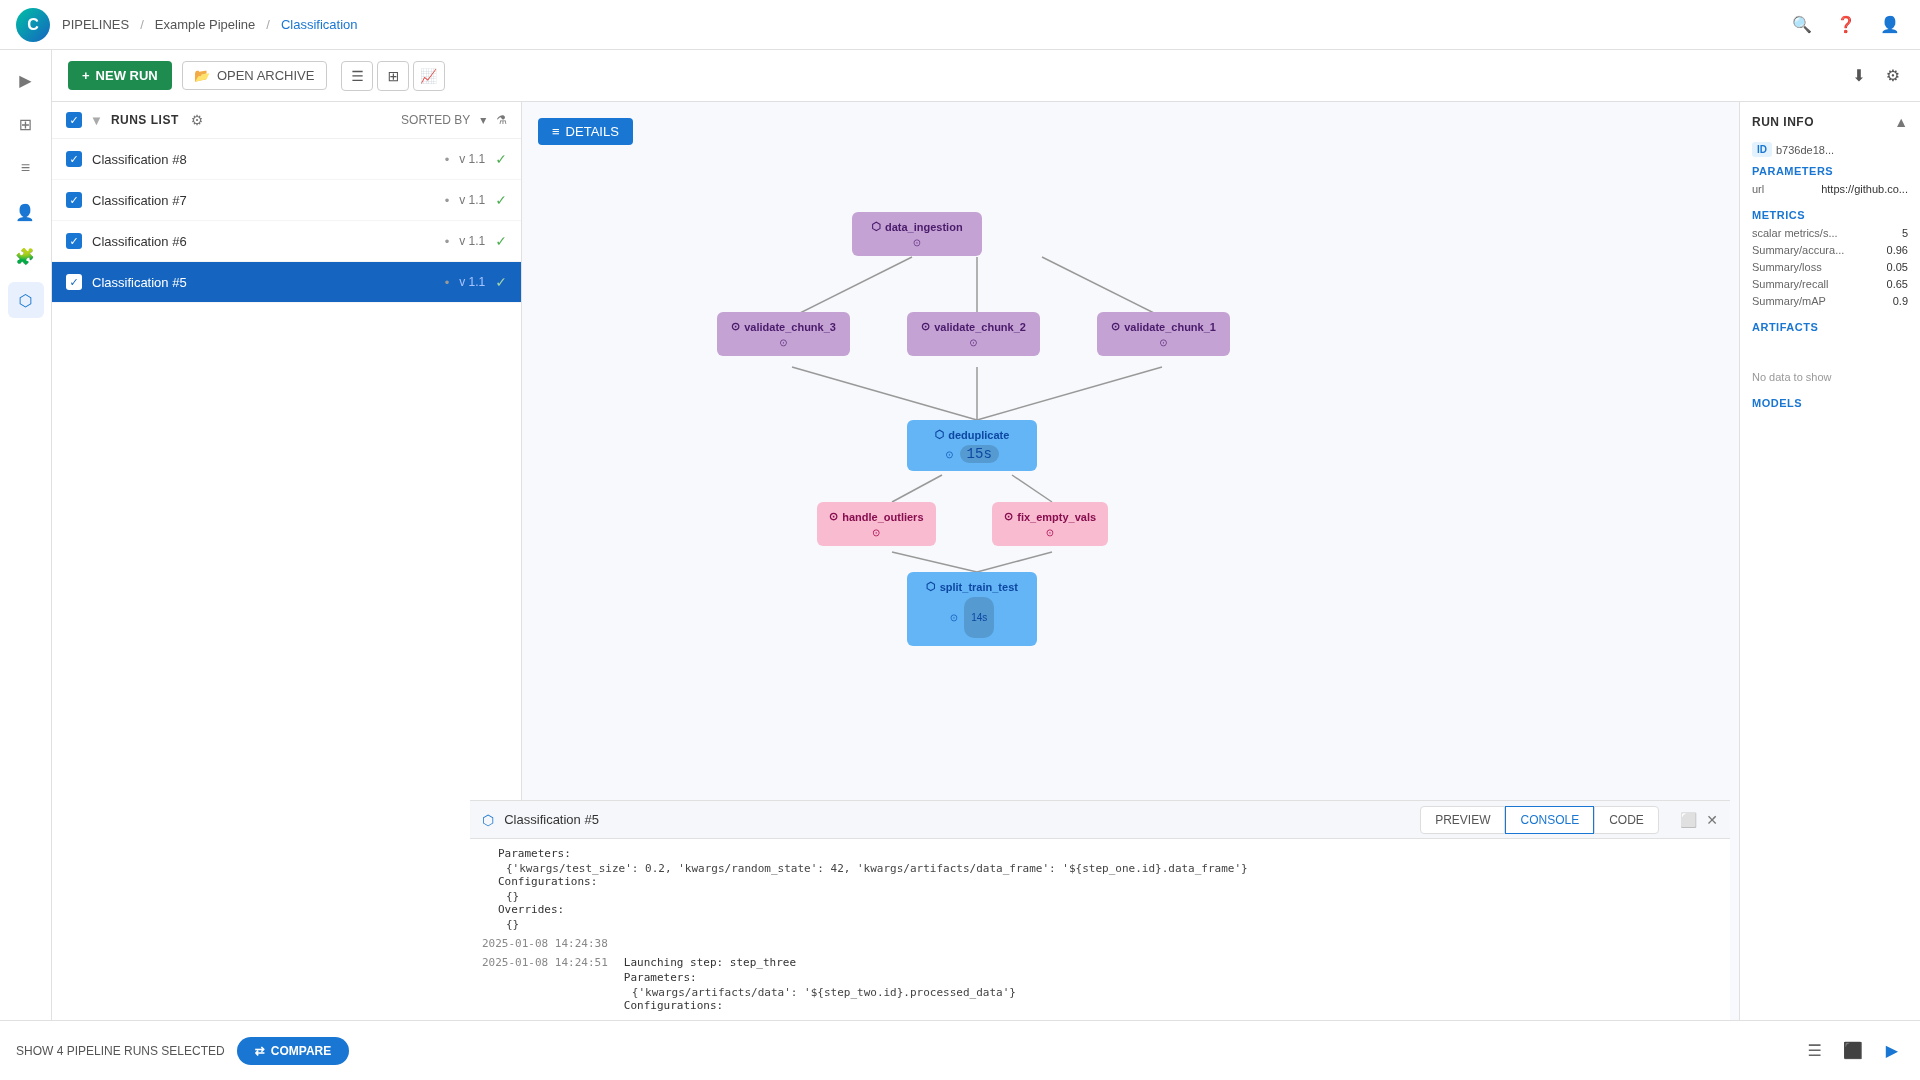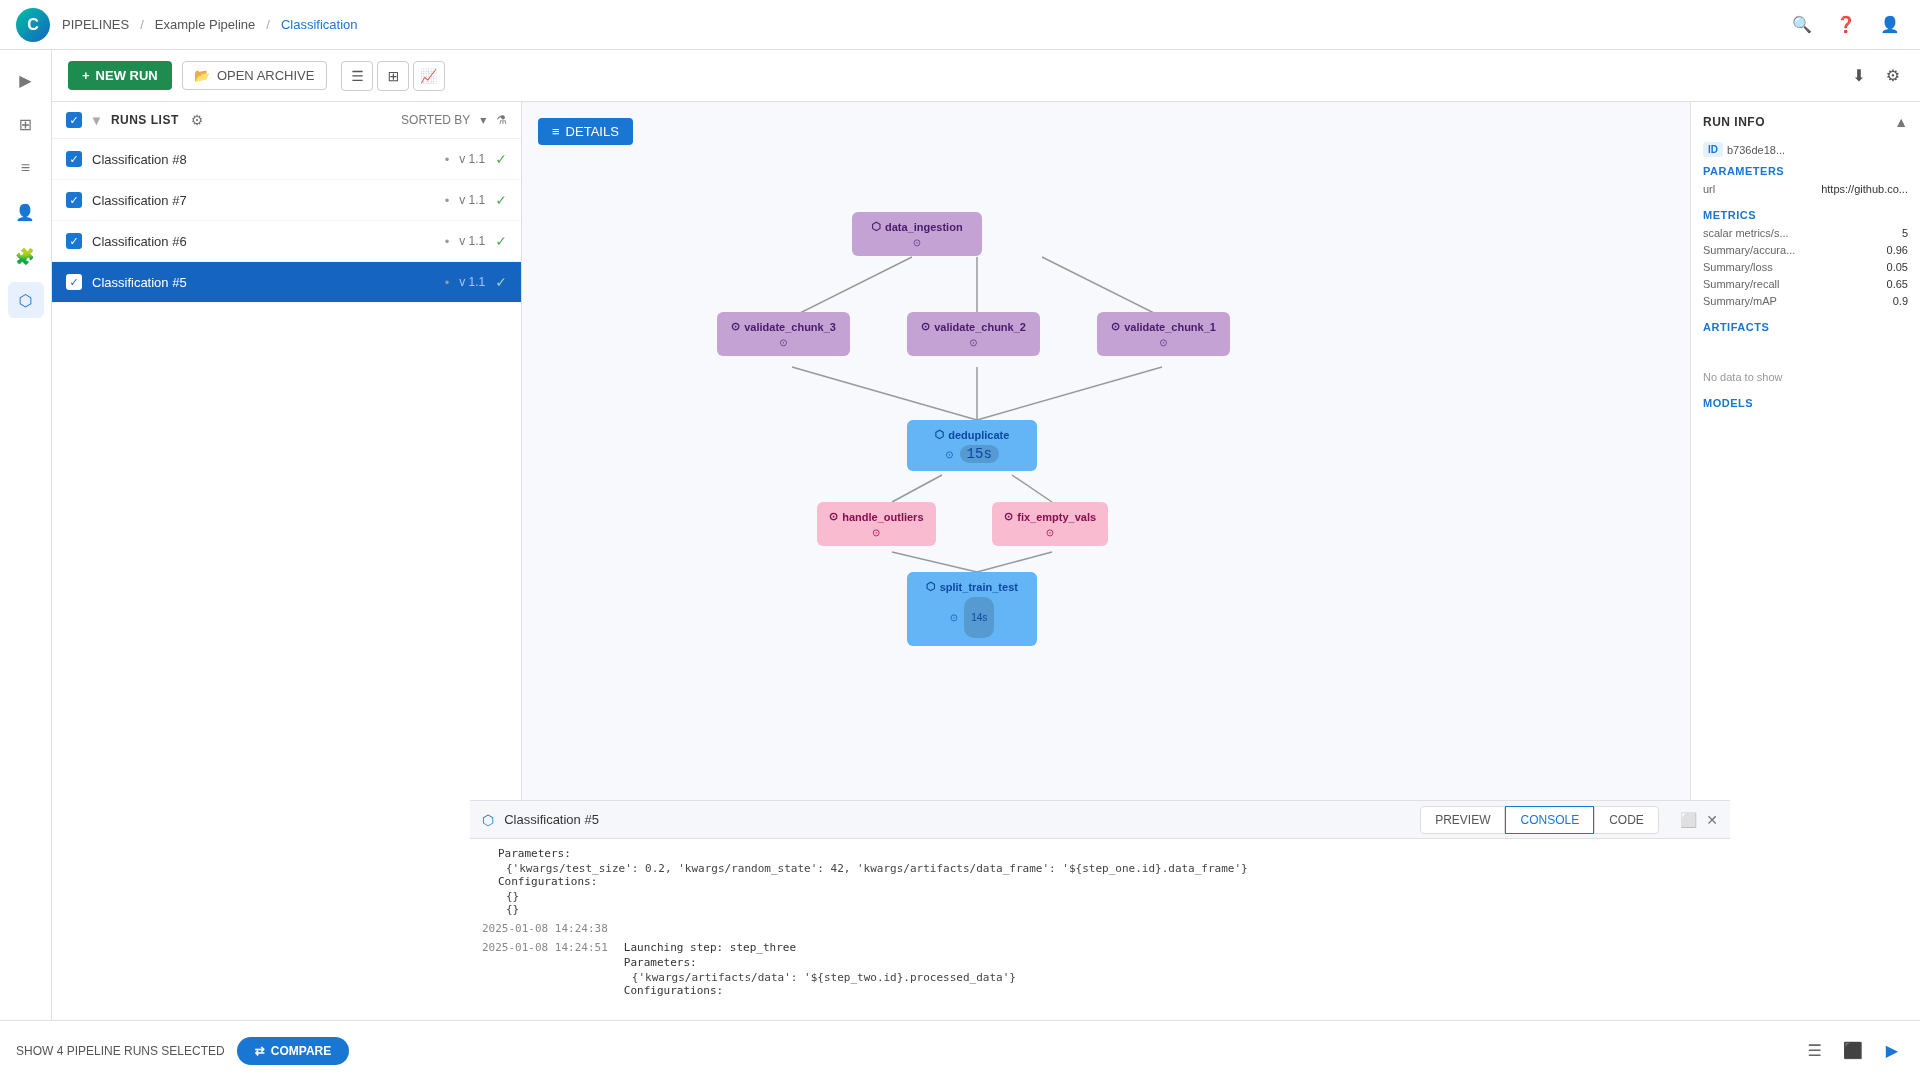"RUN INFO" .info-panel { width: 230px -> 181px }
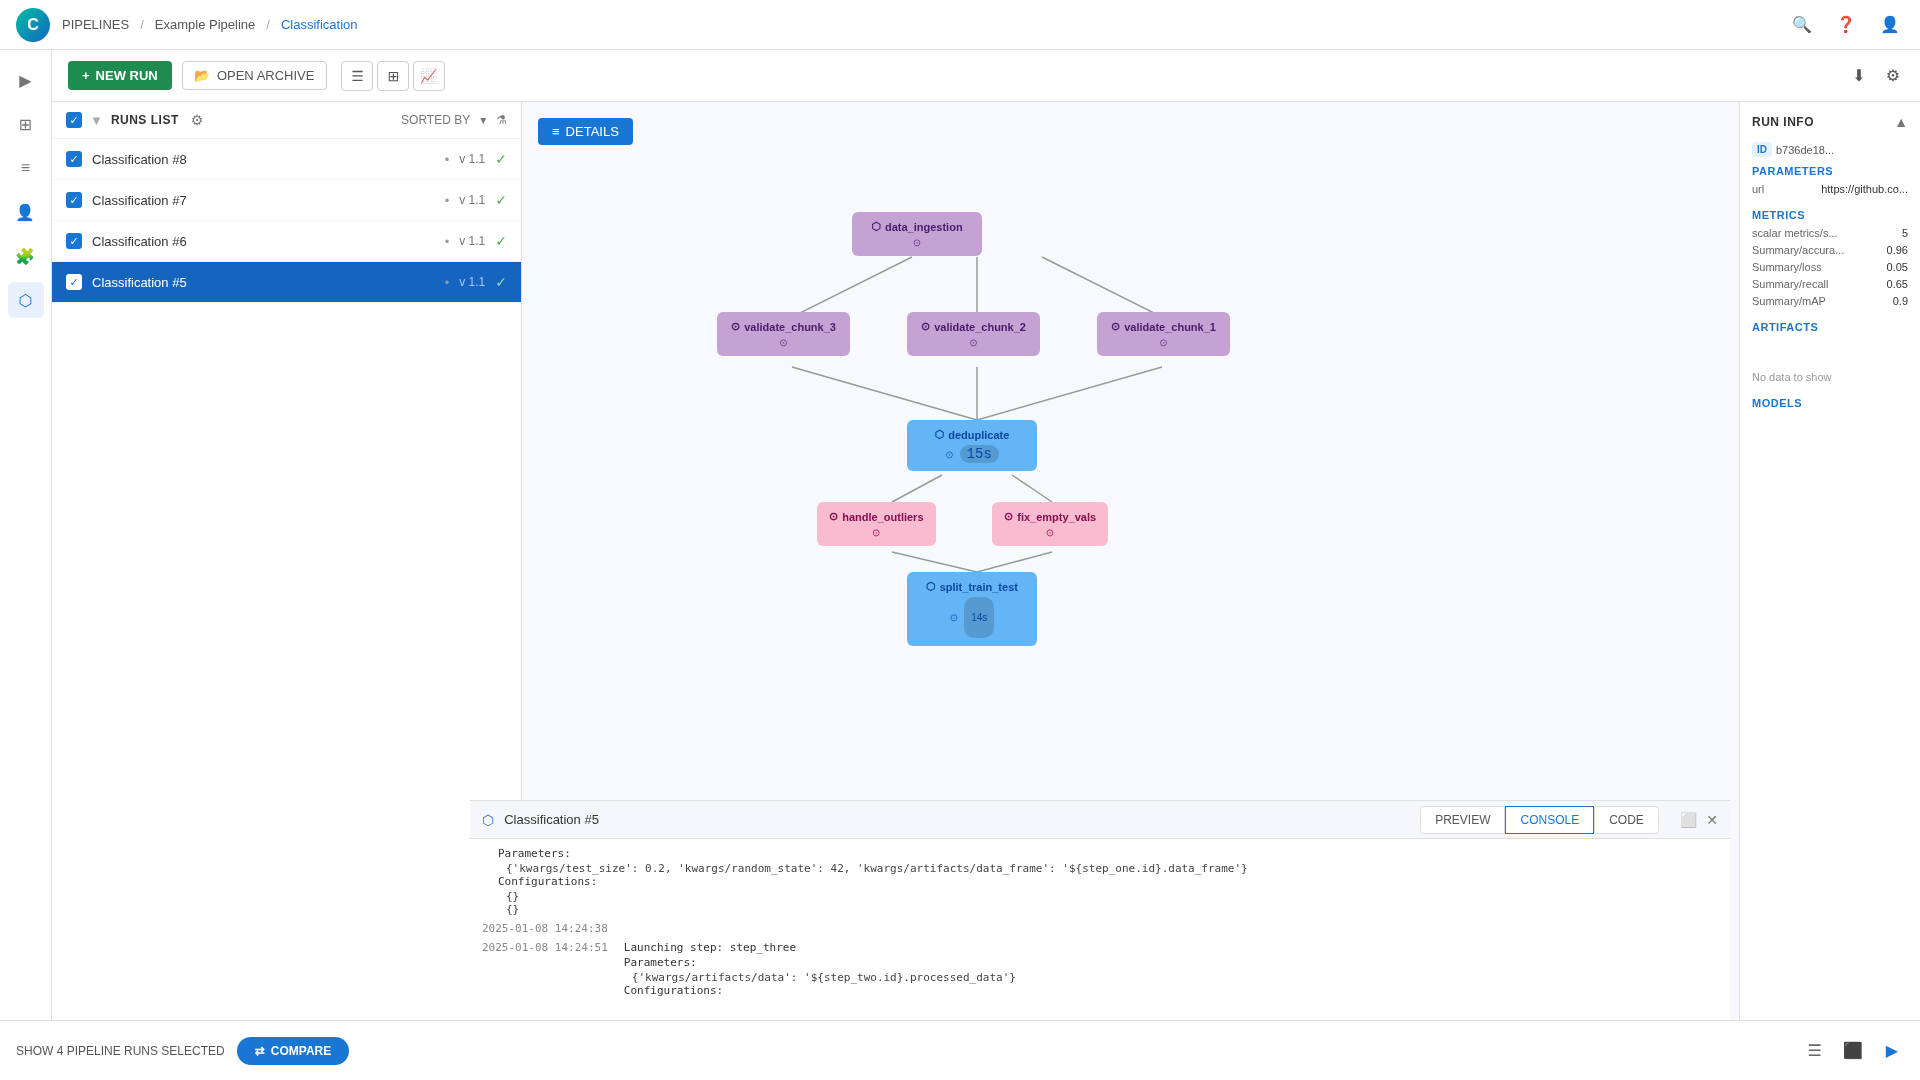"Overrides:" div.log-line { html: none -> <div>Overrides:</div> }
